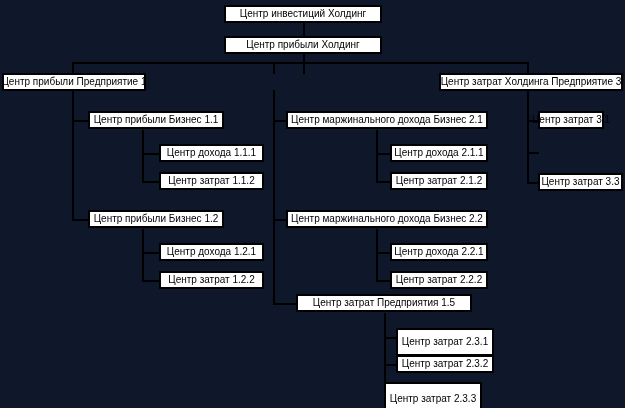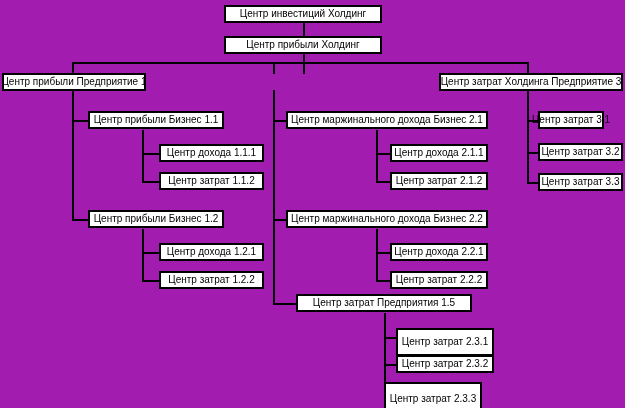"Центр инвестиций Холдинг" #chart { background: #a21caf -> #0f172a }
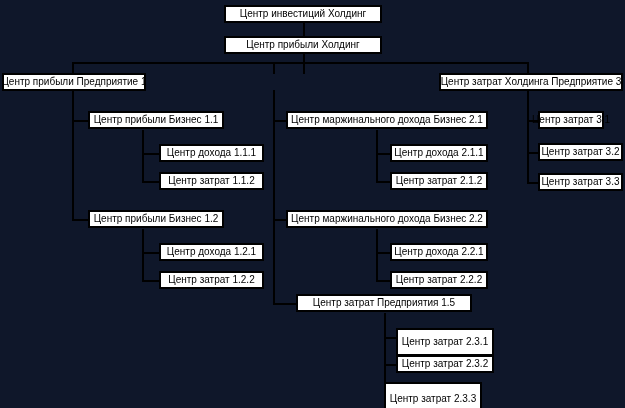"Центр затрат 3.2" div.node { html: <div>Центр затрат 3.2</div> -> none }
